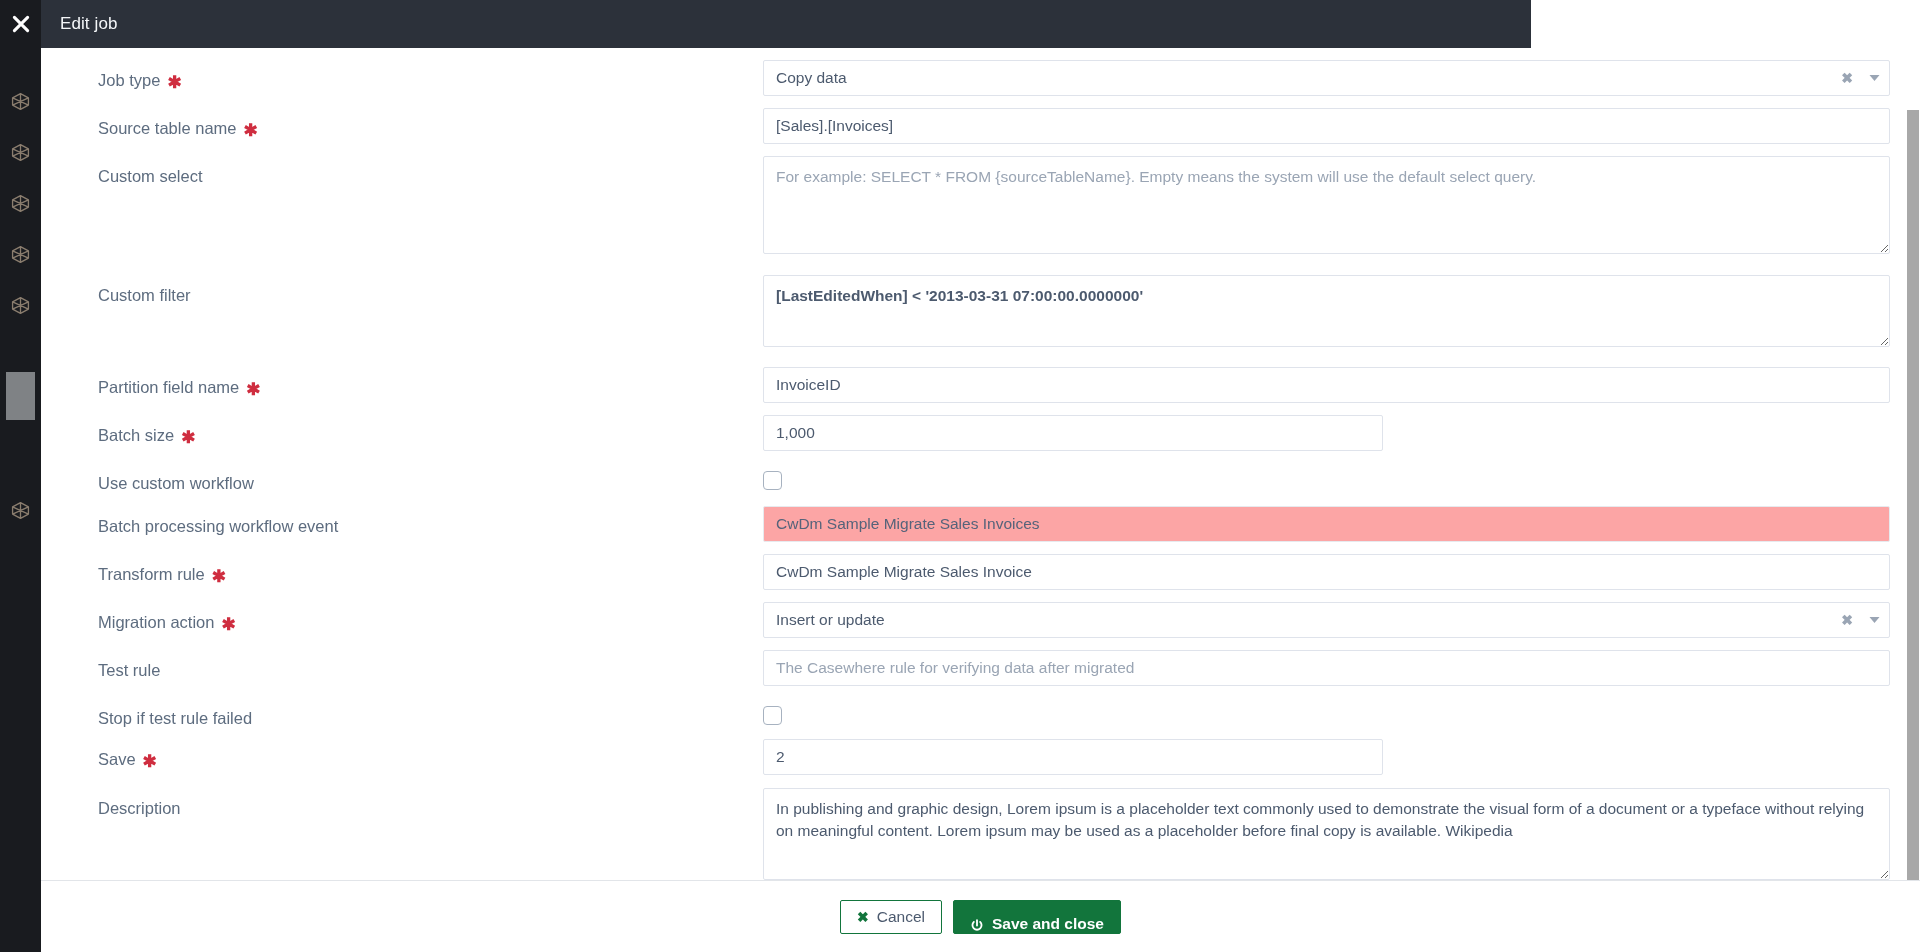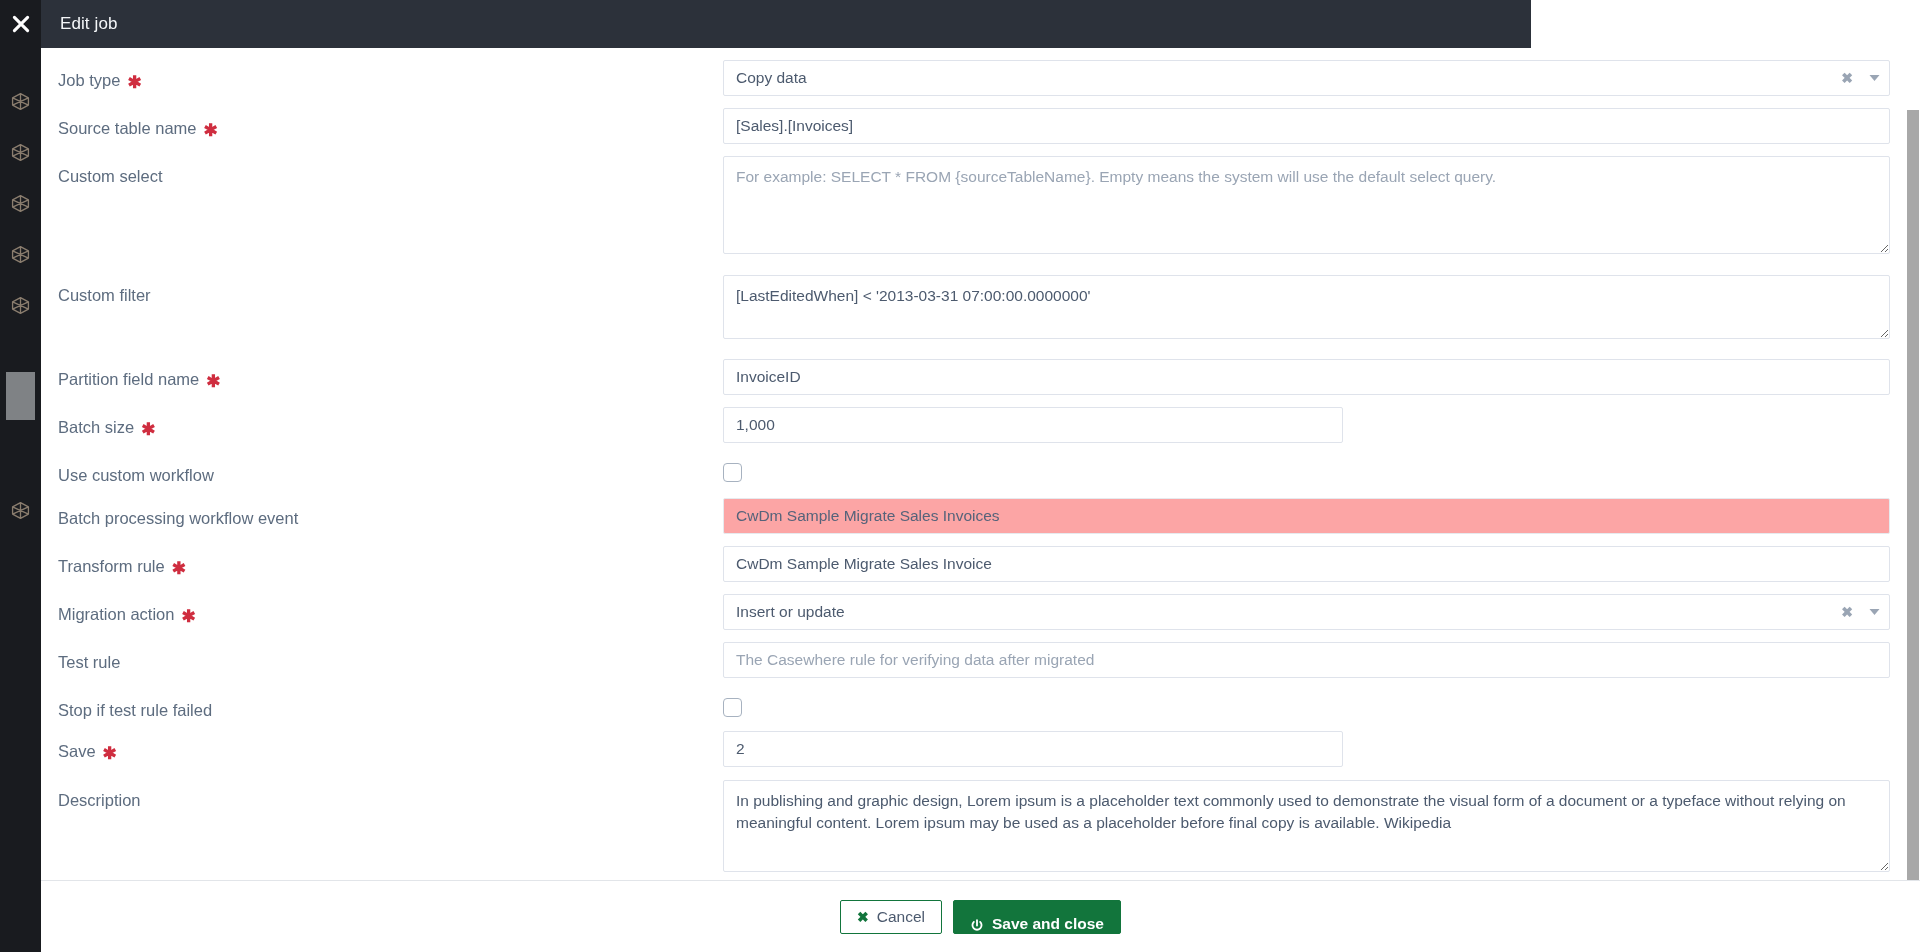"Job type ✱" .row { margin-left: none -> 40px }
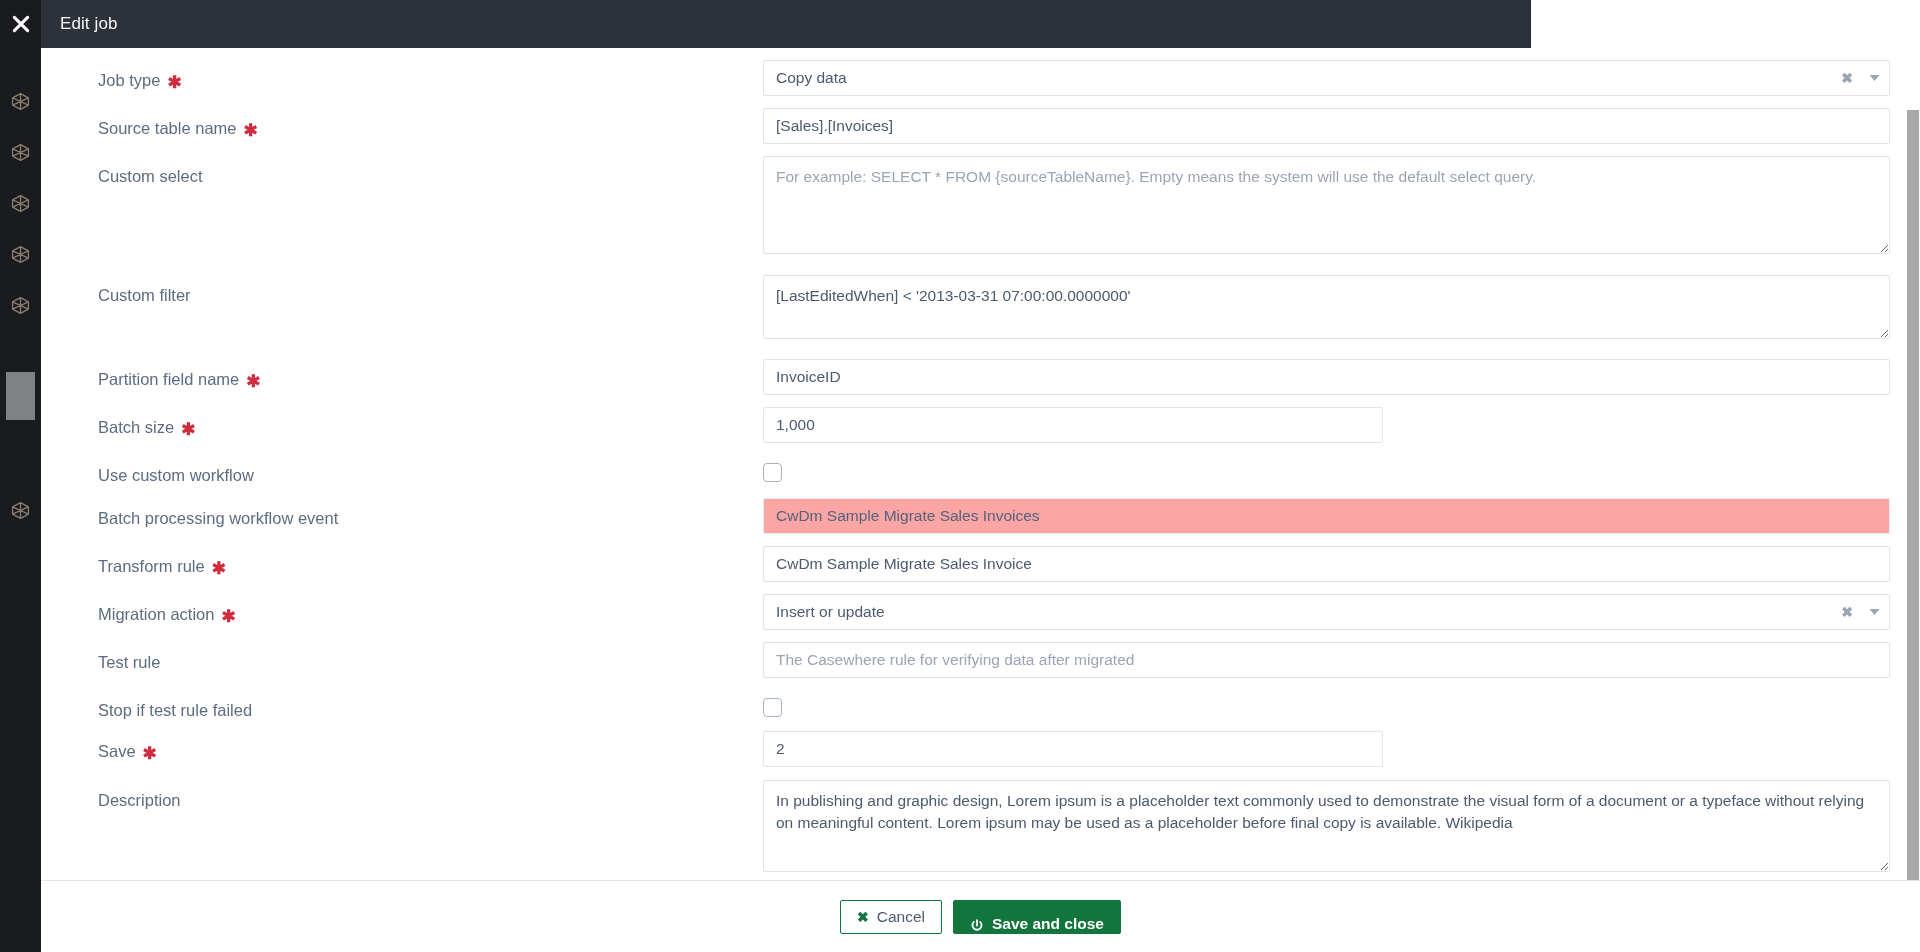"[LastEditedWhen] < '2013-03-31" .ta.h72 { font-weight: none -> bold; height: 64px -> 72px }
